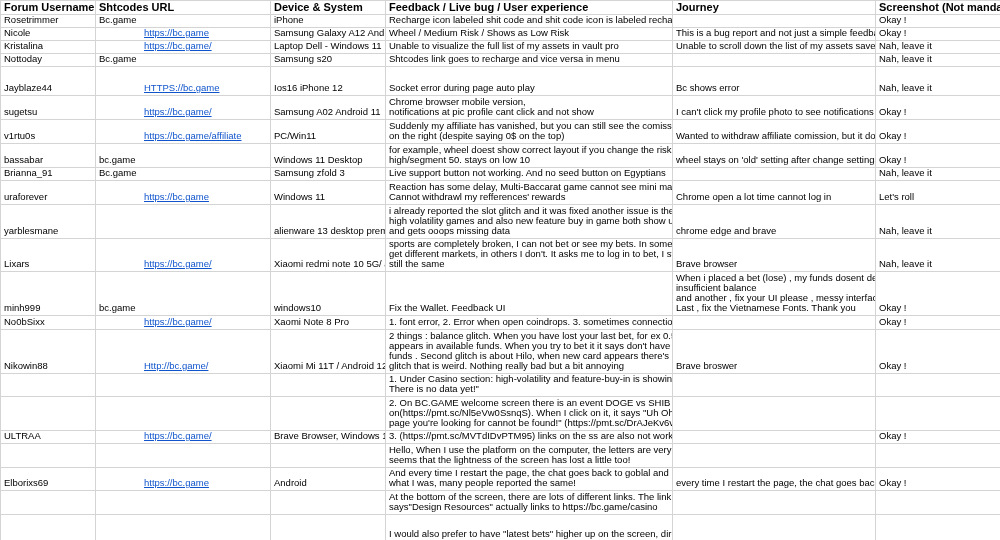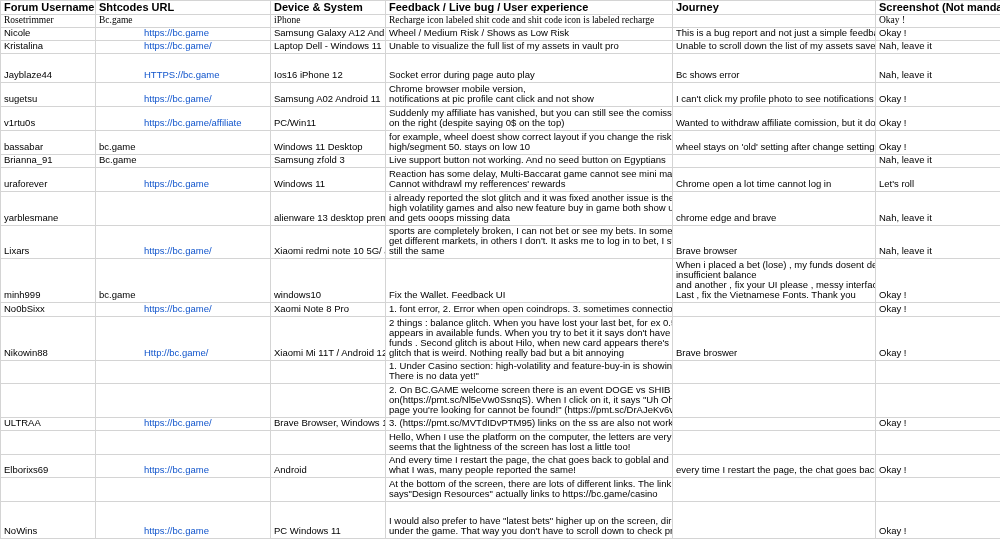"Rosetrimmer" tr { font-family: Liberation Serif, serif -> none }
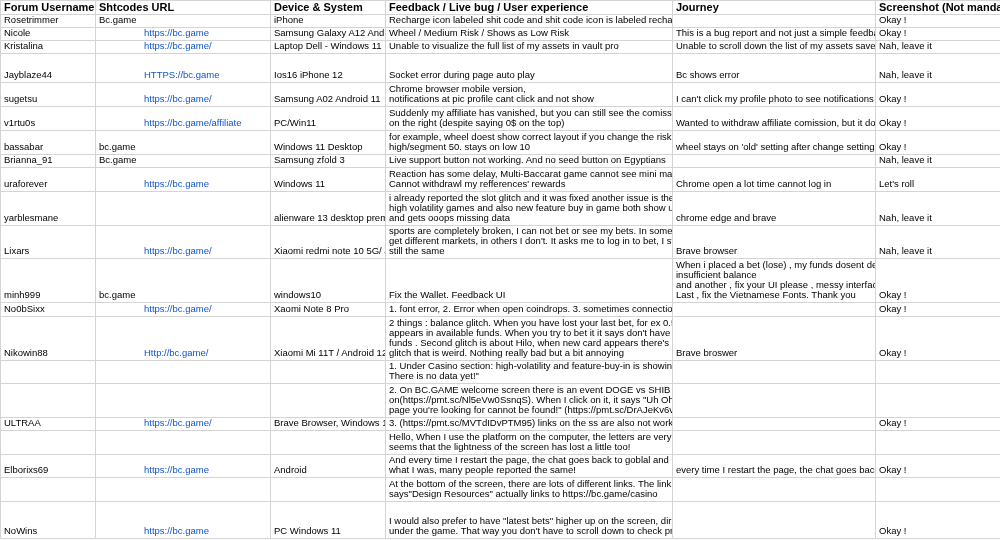"https://bc.game" .link { text-decoration: none -> underline }
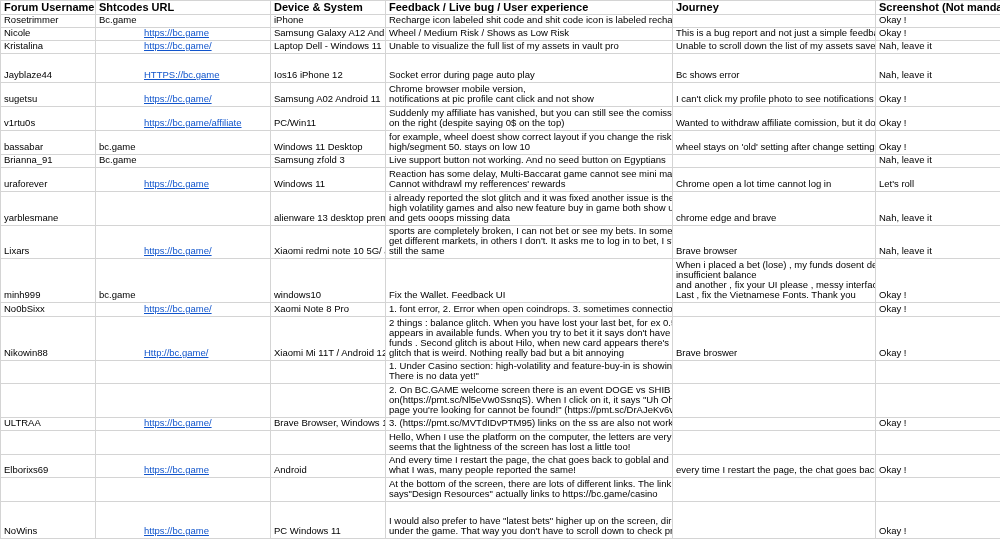"Nottoday" tr { html: none -> <tr> <td>Nottoday</td> <td>Bc.game</td> <td>Samsung s20</td> <td>Shtcodes link goes to recharge and vice versa in menu</td> <td></td> <td>Nah, leave it</td> </tr> }
